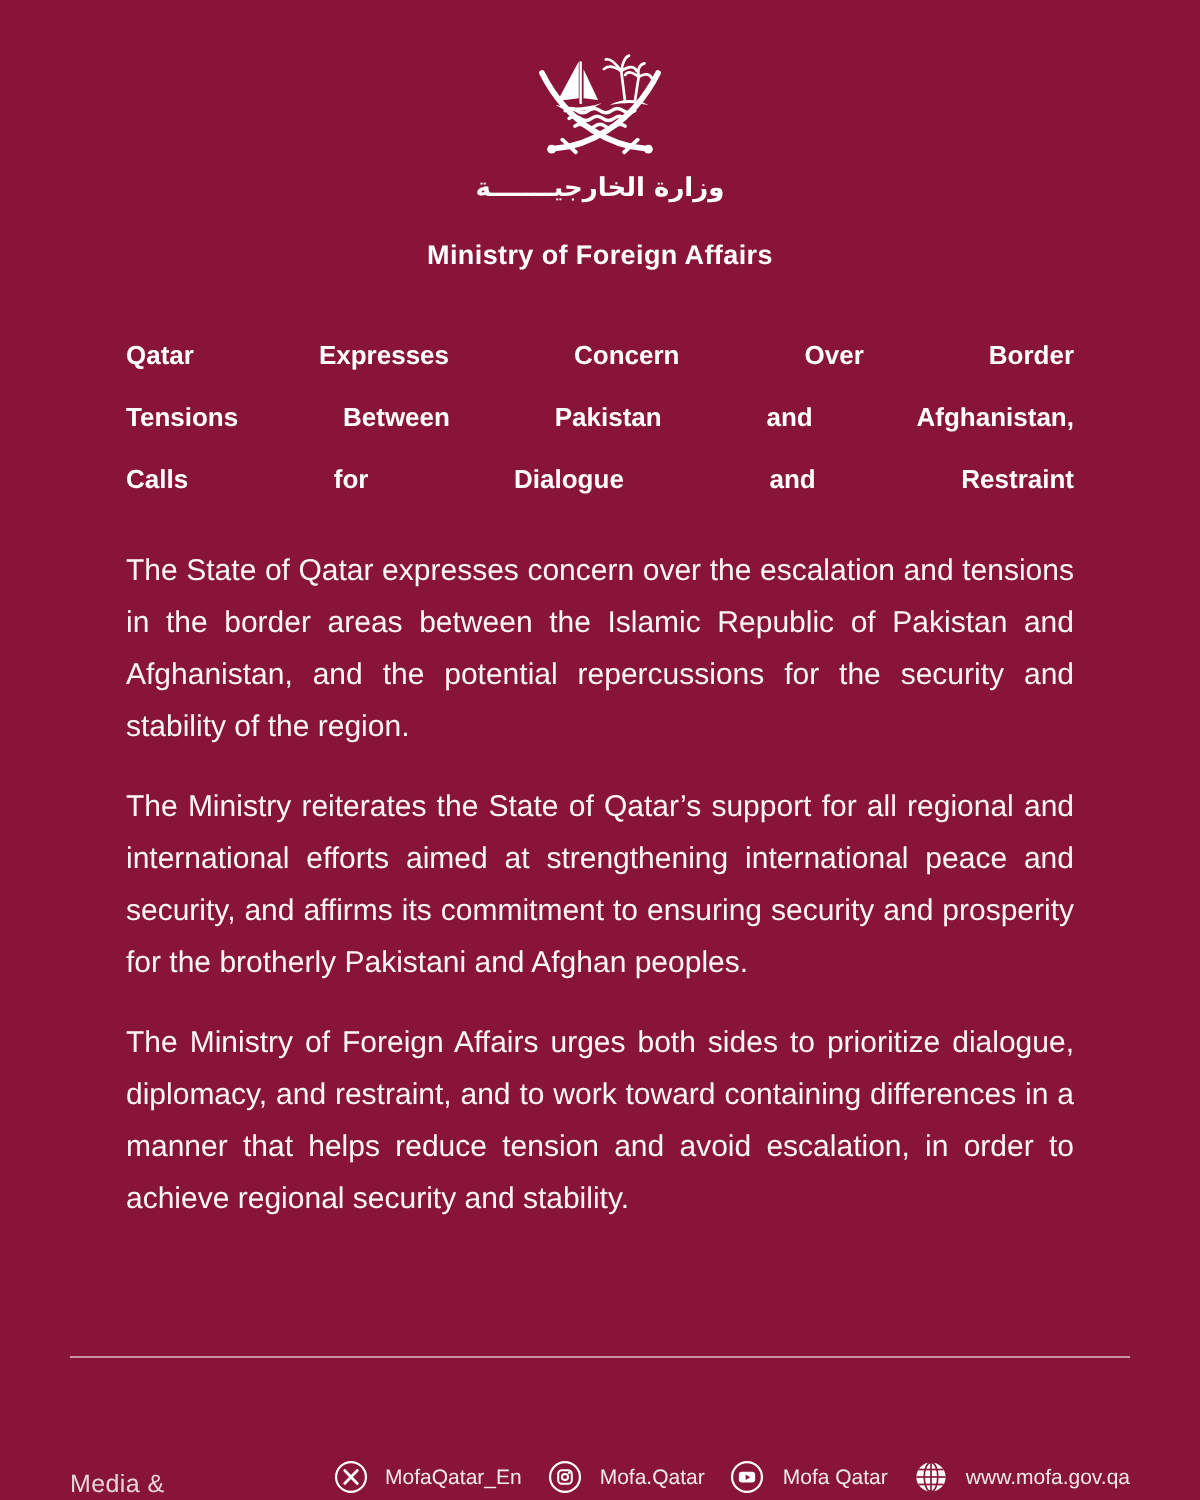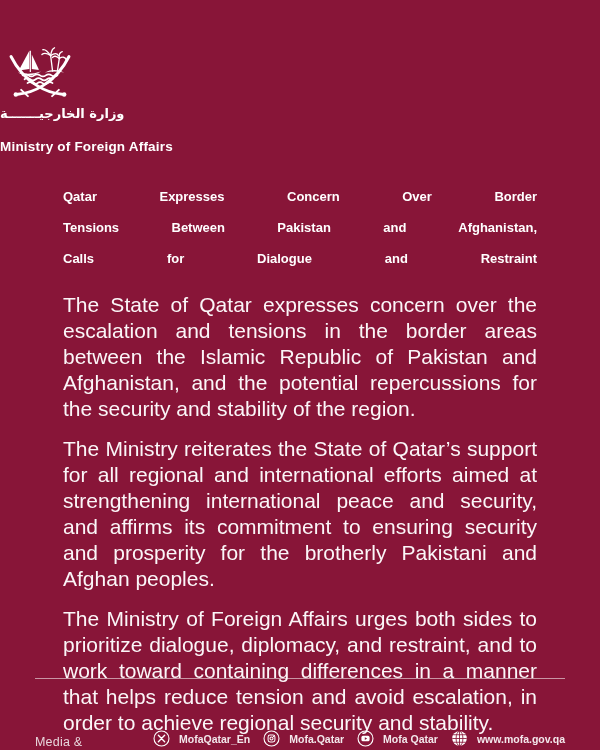"وزارة الخارجيـــــــة" header { padding-top: 42px -> 22px; text-align: none -> center }
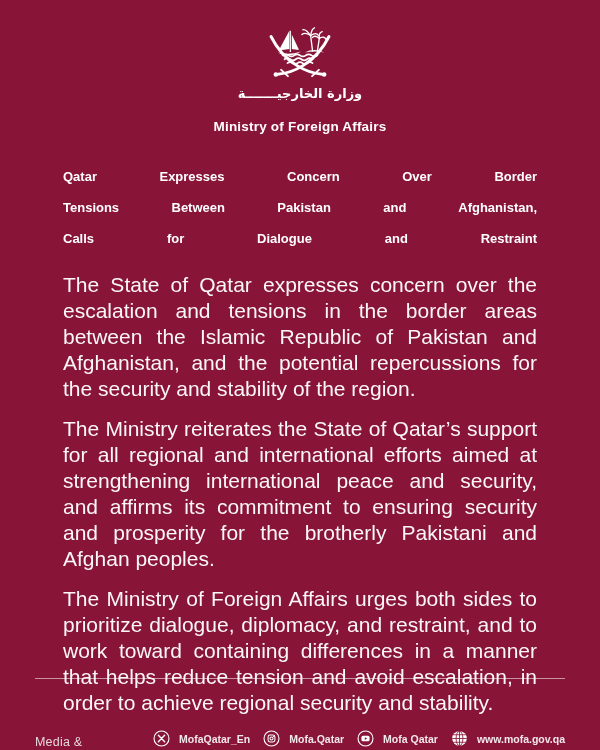"The State of Qatar expresses" main p { font-size: 21px -> 15px }
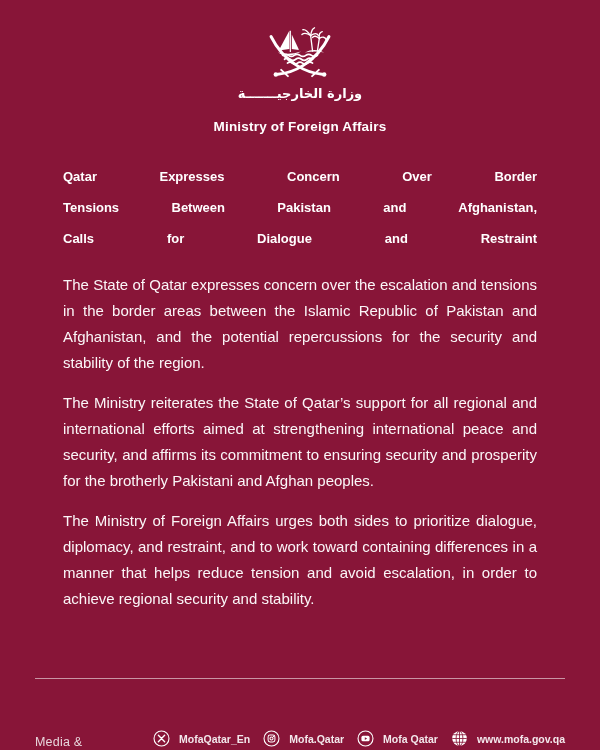"MofaQatar_En" .social { font-weight: bold -> none }
